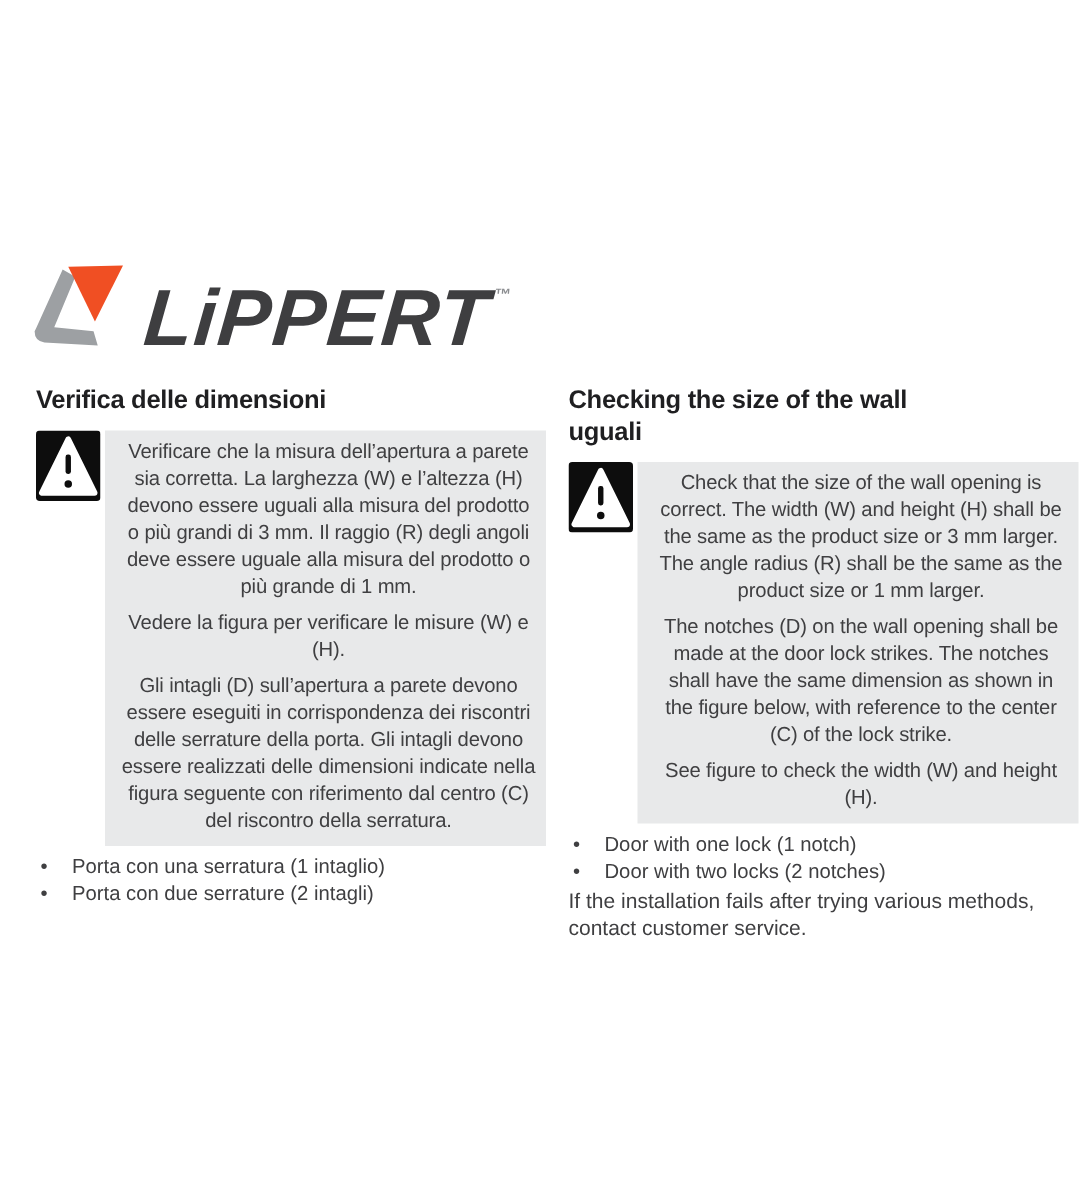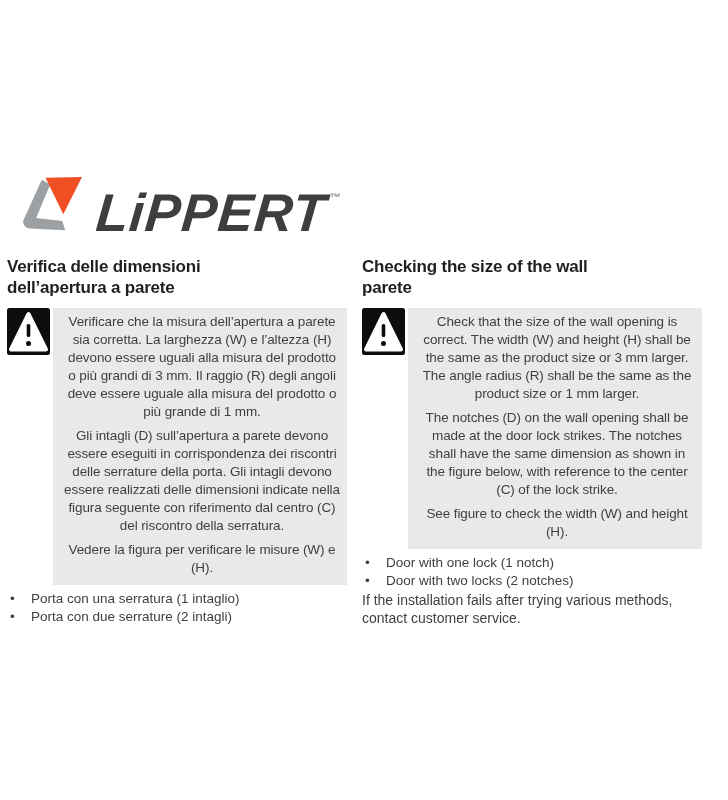"Verifica delle dimensioni" .columns { padding: 0 17px 0 7px -> 0 17px 0 24px }
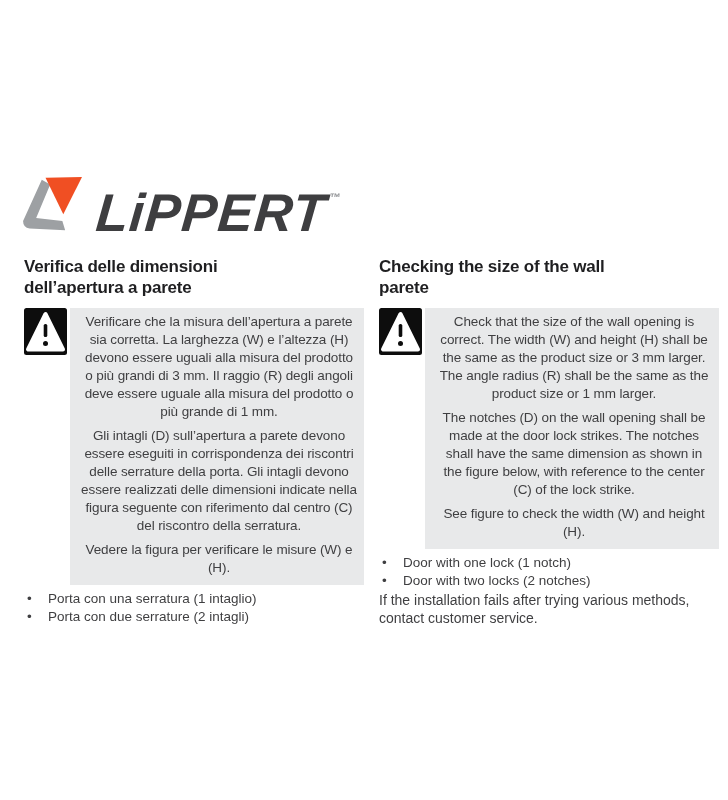"dell’apertura a parete" span { html: <span>dell’apertura a parete</span> -> none }
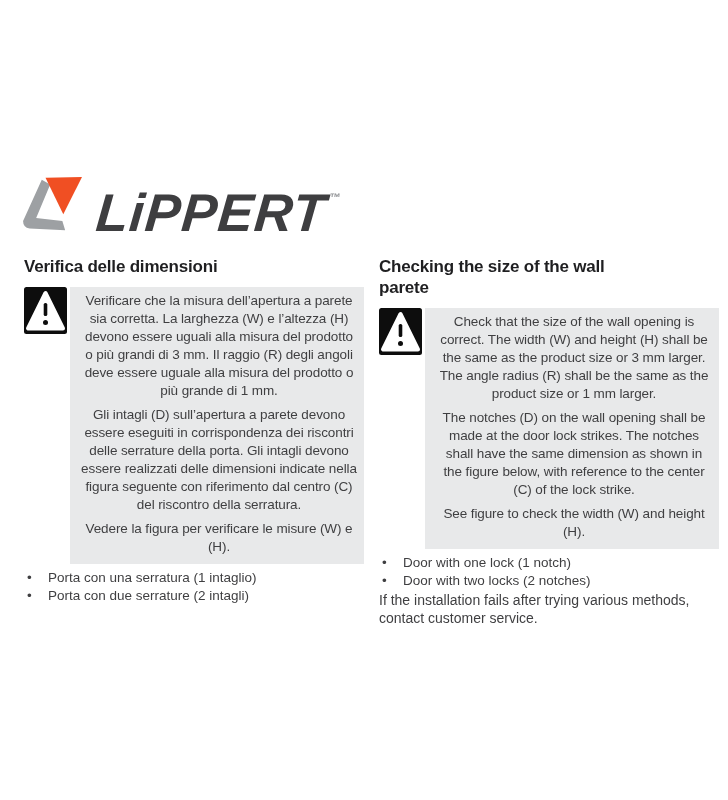"parete" span { text: parete -> uguali }
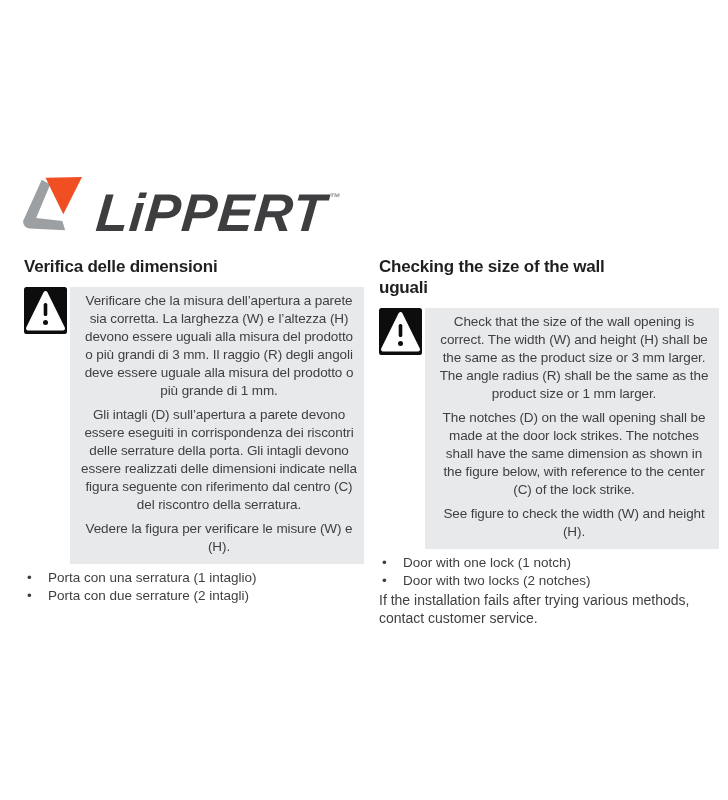"Gli intagli (D) sull’apertura a" p { order: before "Vedere la figura per verificare" -> after "Vedere la figura per verificare" }
